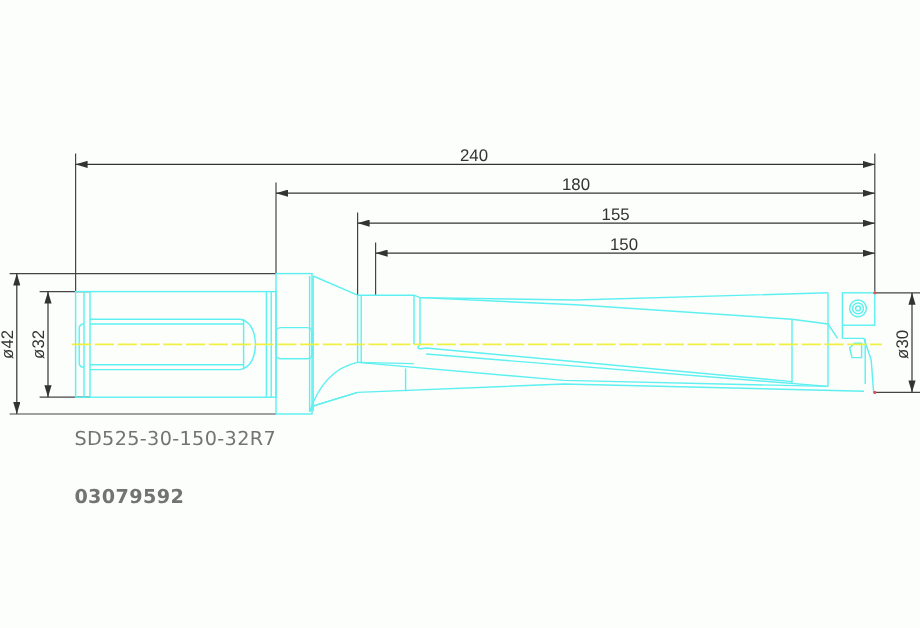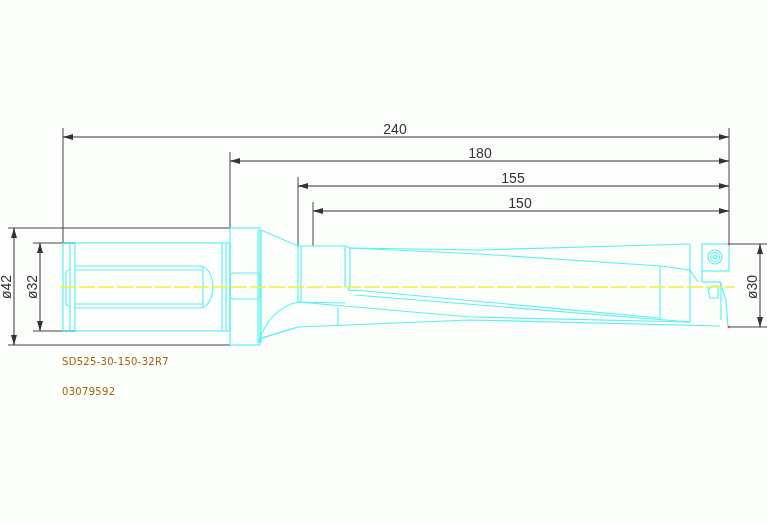"SD525-30-150-32R7" .label { color: #a16207 -> #737373; font-size: 10px -> 16px }
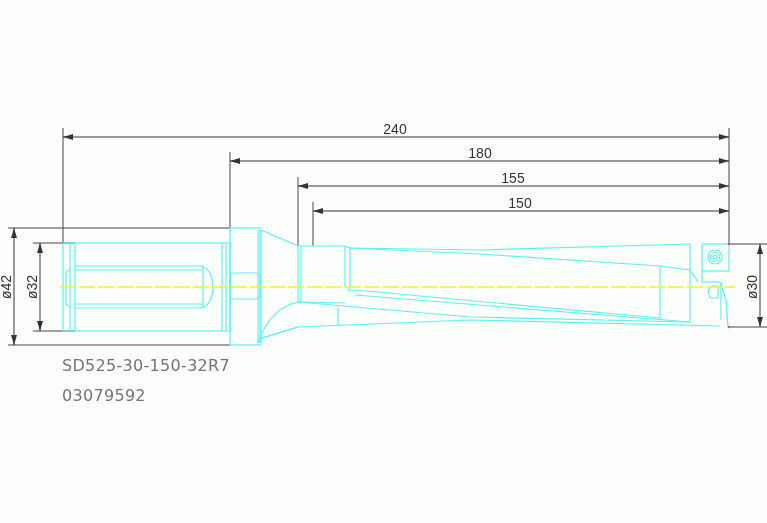"03079592" div.label { font-weight: none -> bold; top: 386px -> 404px }
